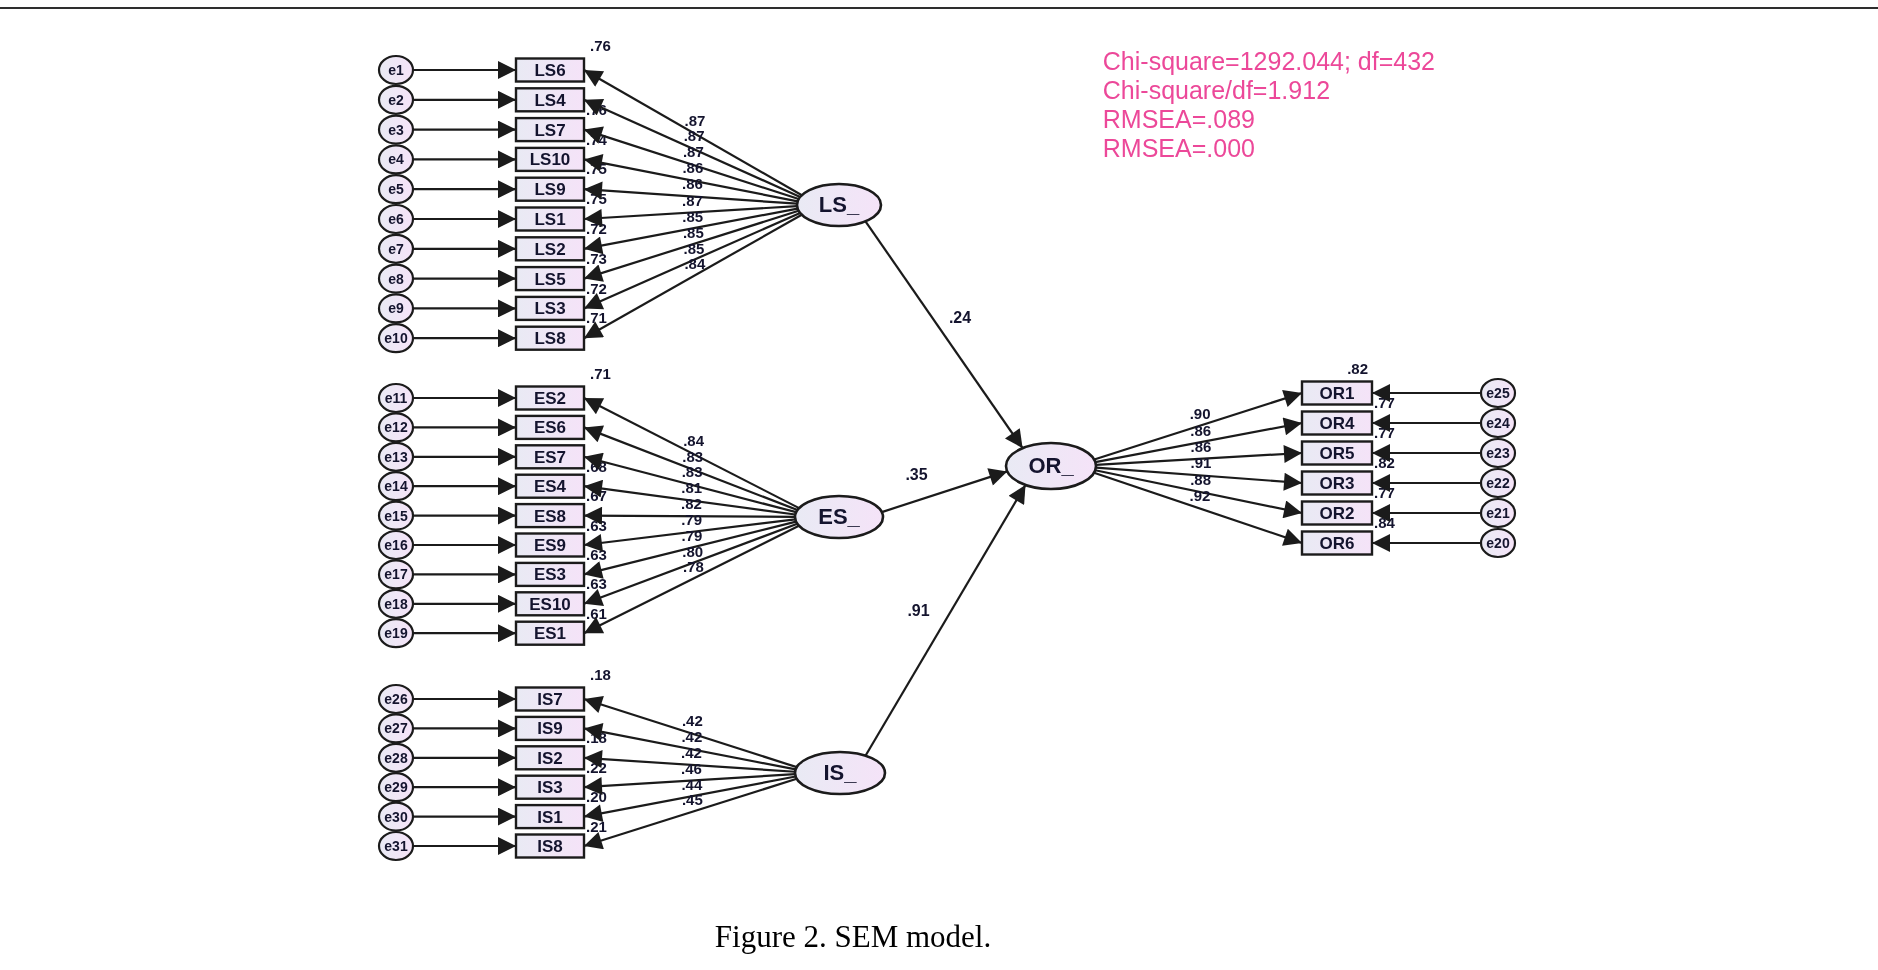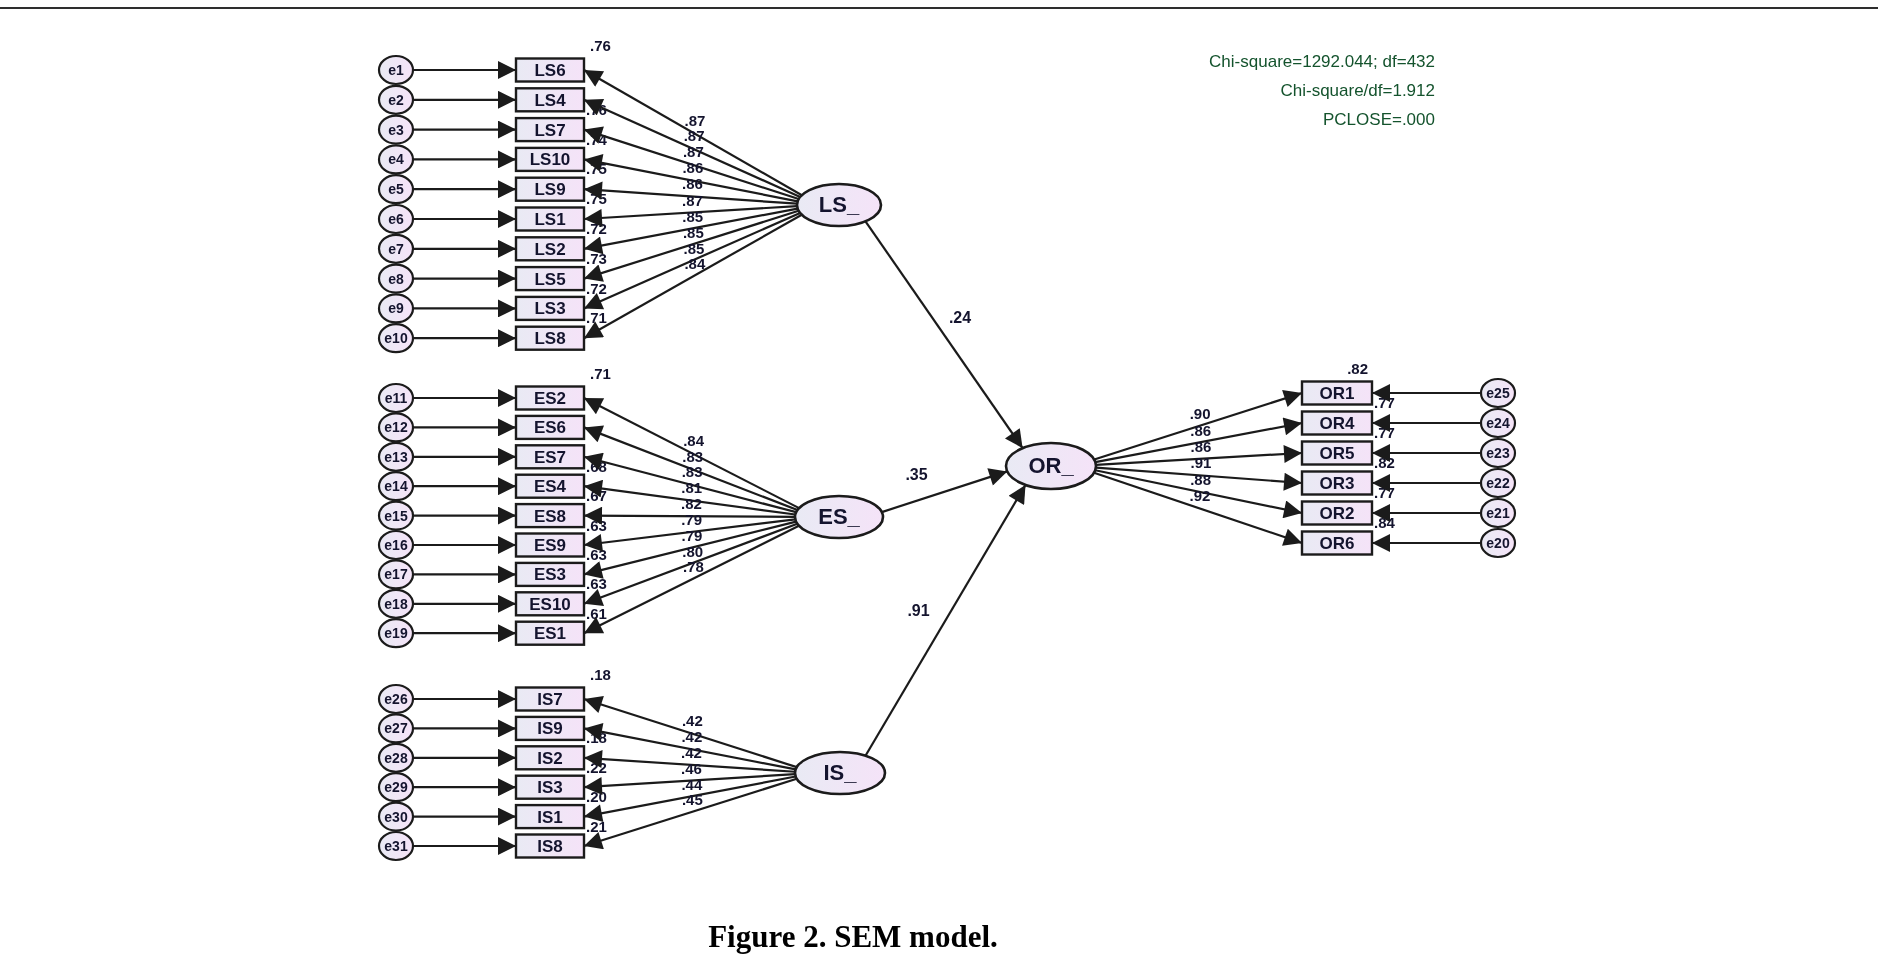"Chi-square=1292.044; df=432" .stats { color: #14532d -> #ec4899; font-size: 17px -> 25px; text-align: right -> none }
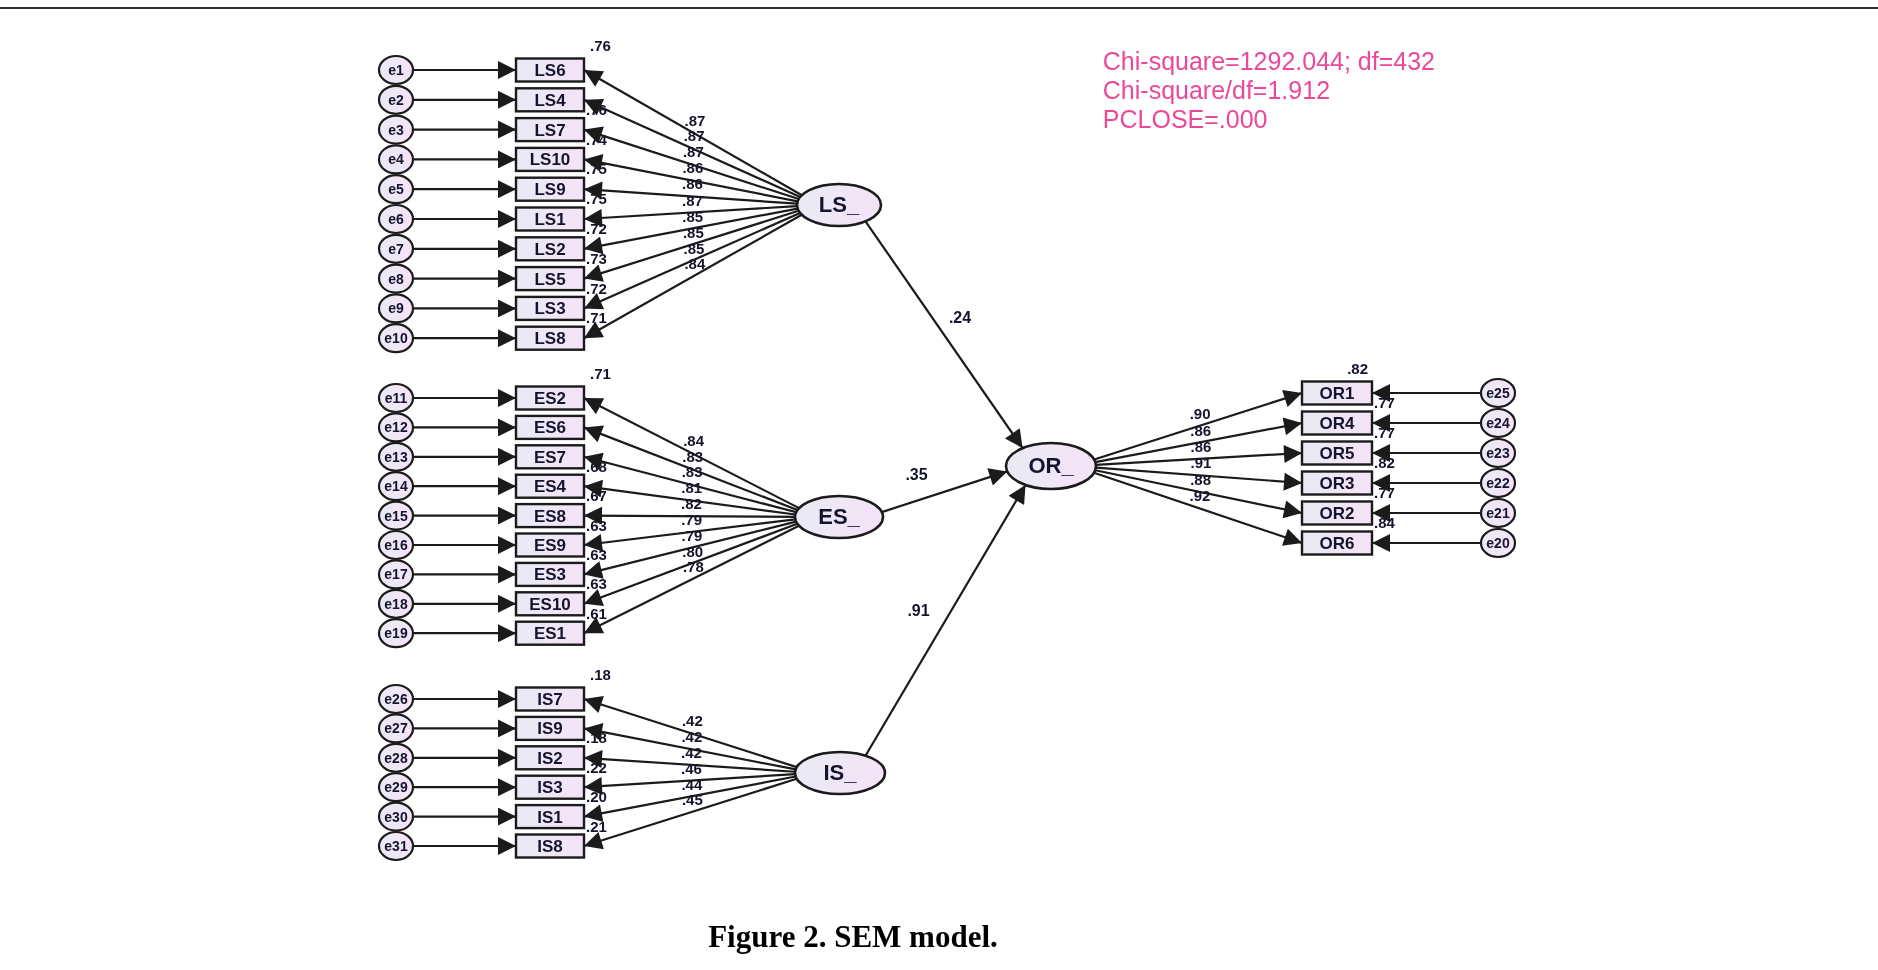"RMSEA=.089" div { html: none -> <div>RMSEA=.089</div> }
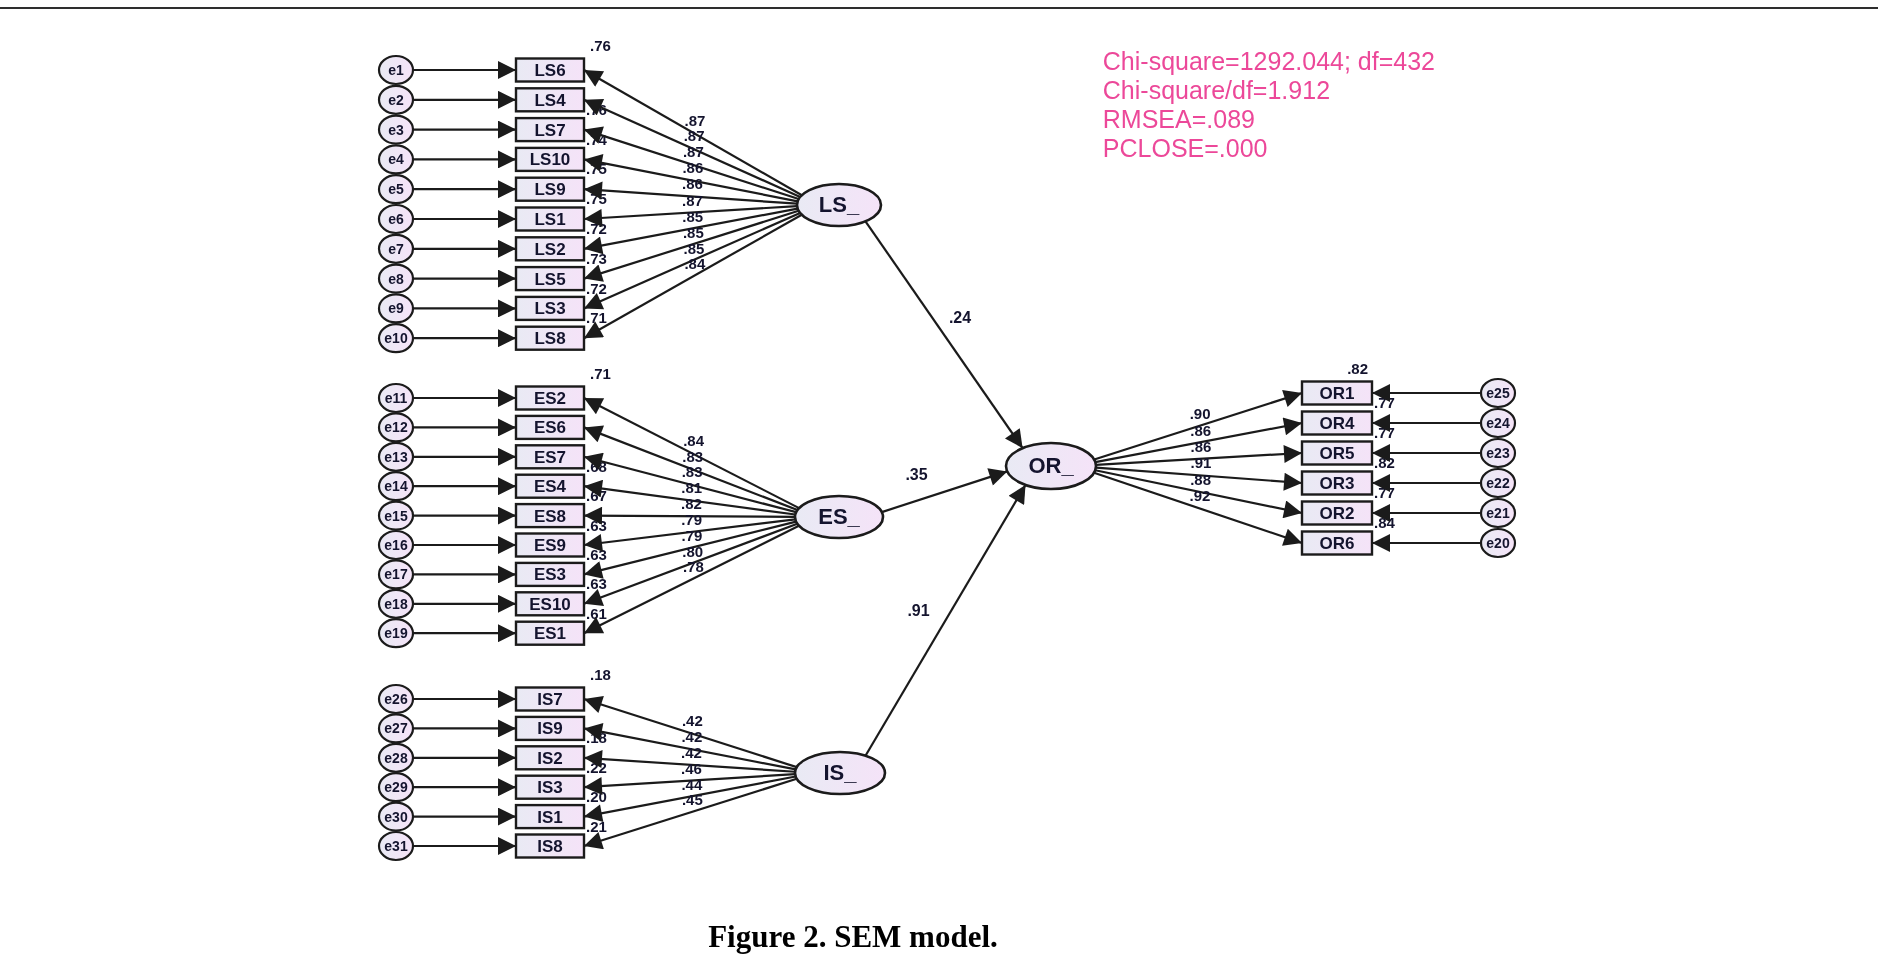"PCLOSE=.000" div { text: PCLOSE -> RMSEA }
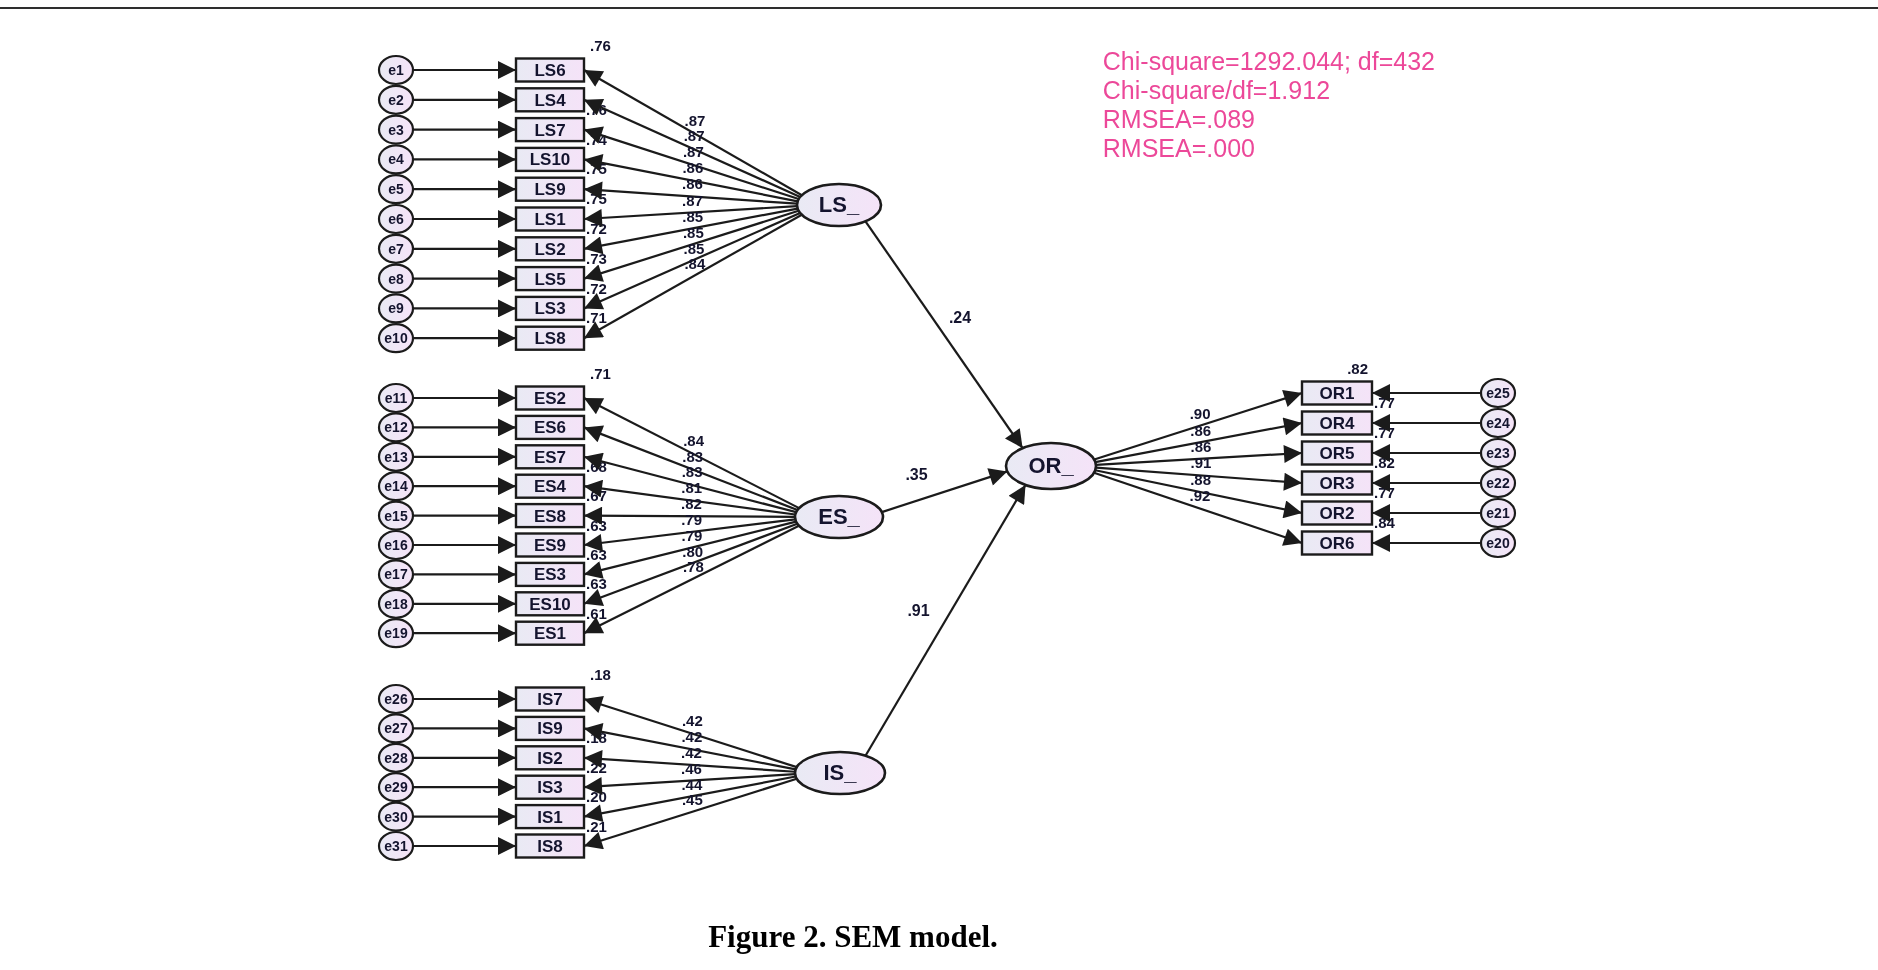"Figure 2. SEM model." .caption { font-weight: bold -> normal }
